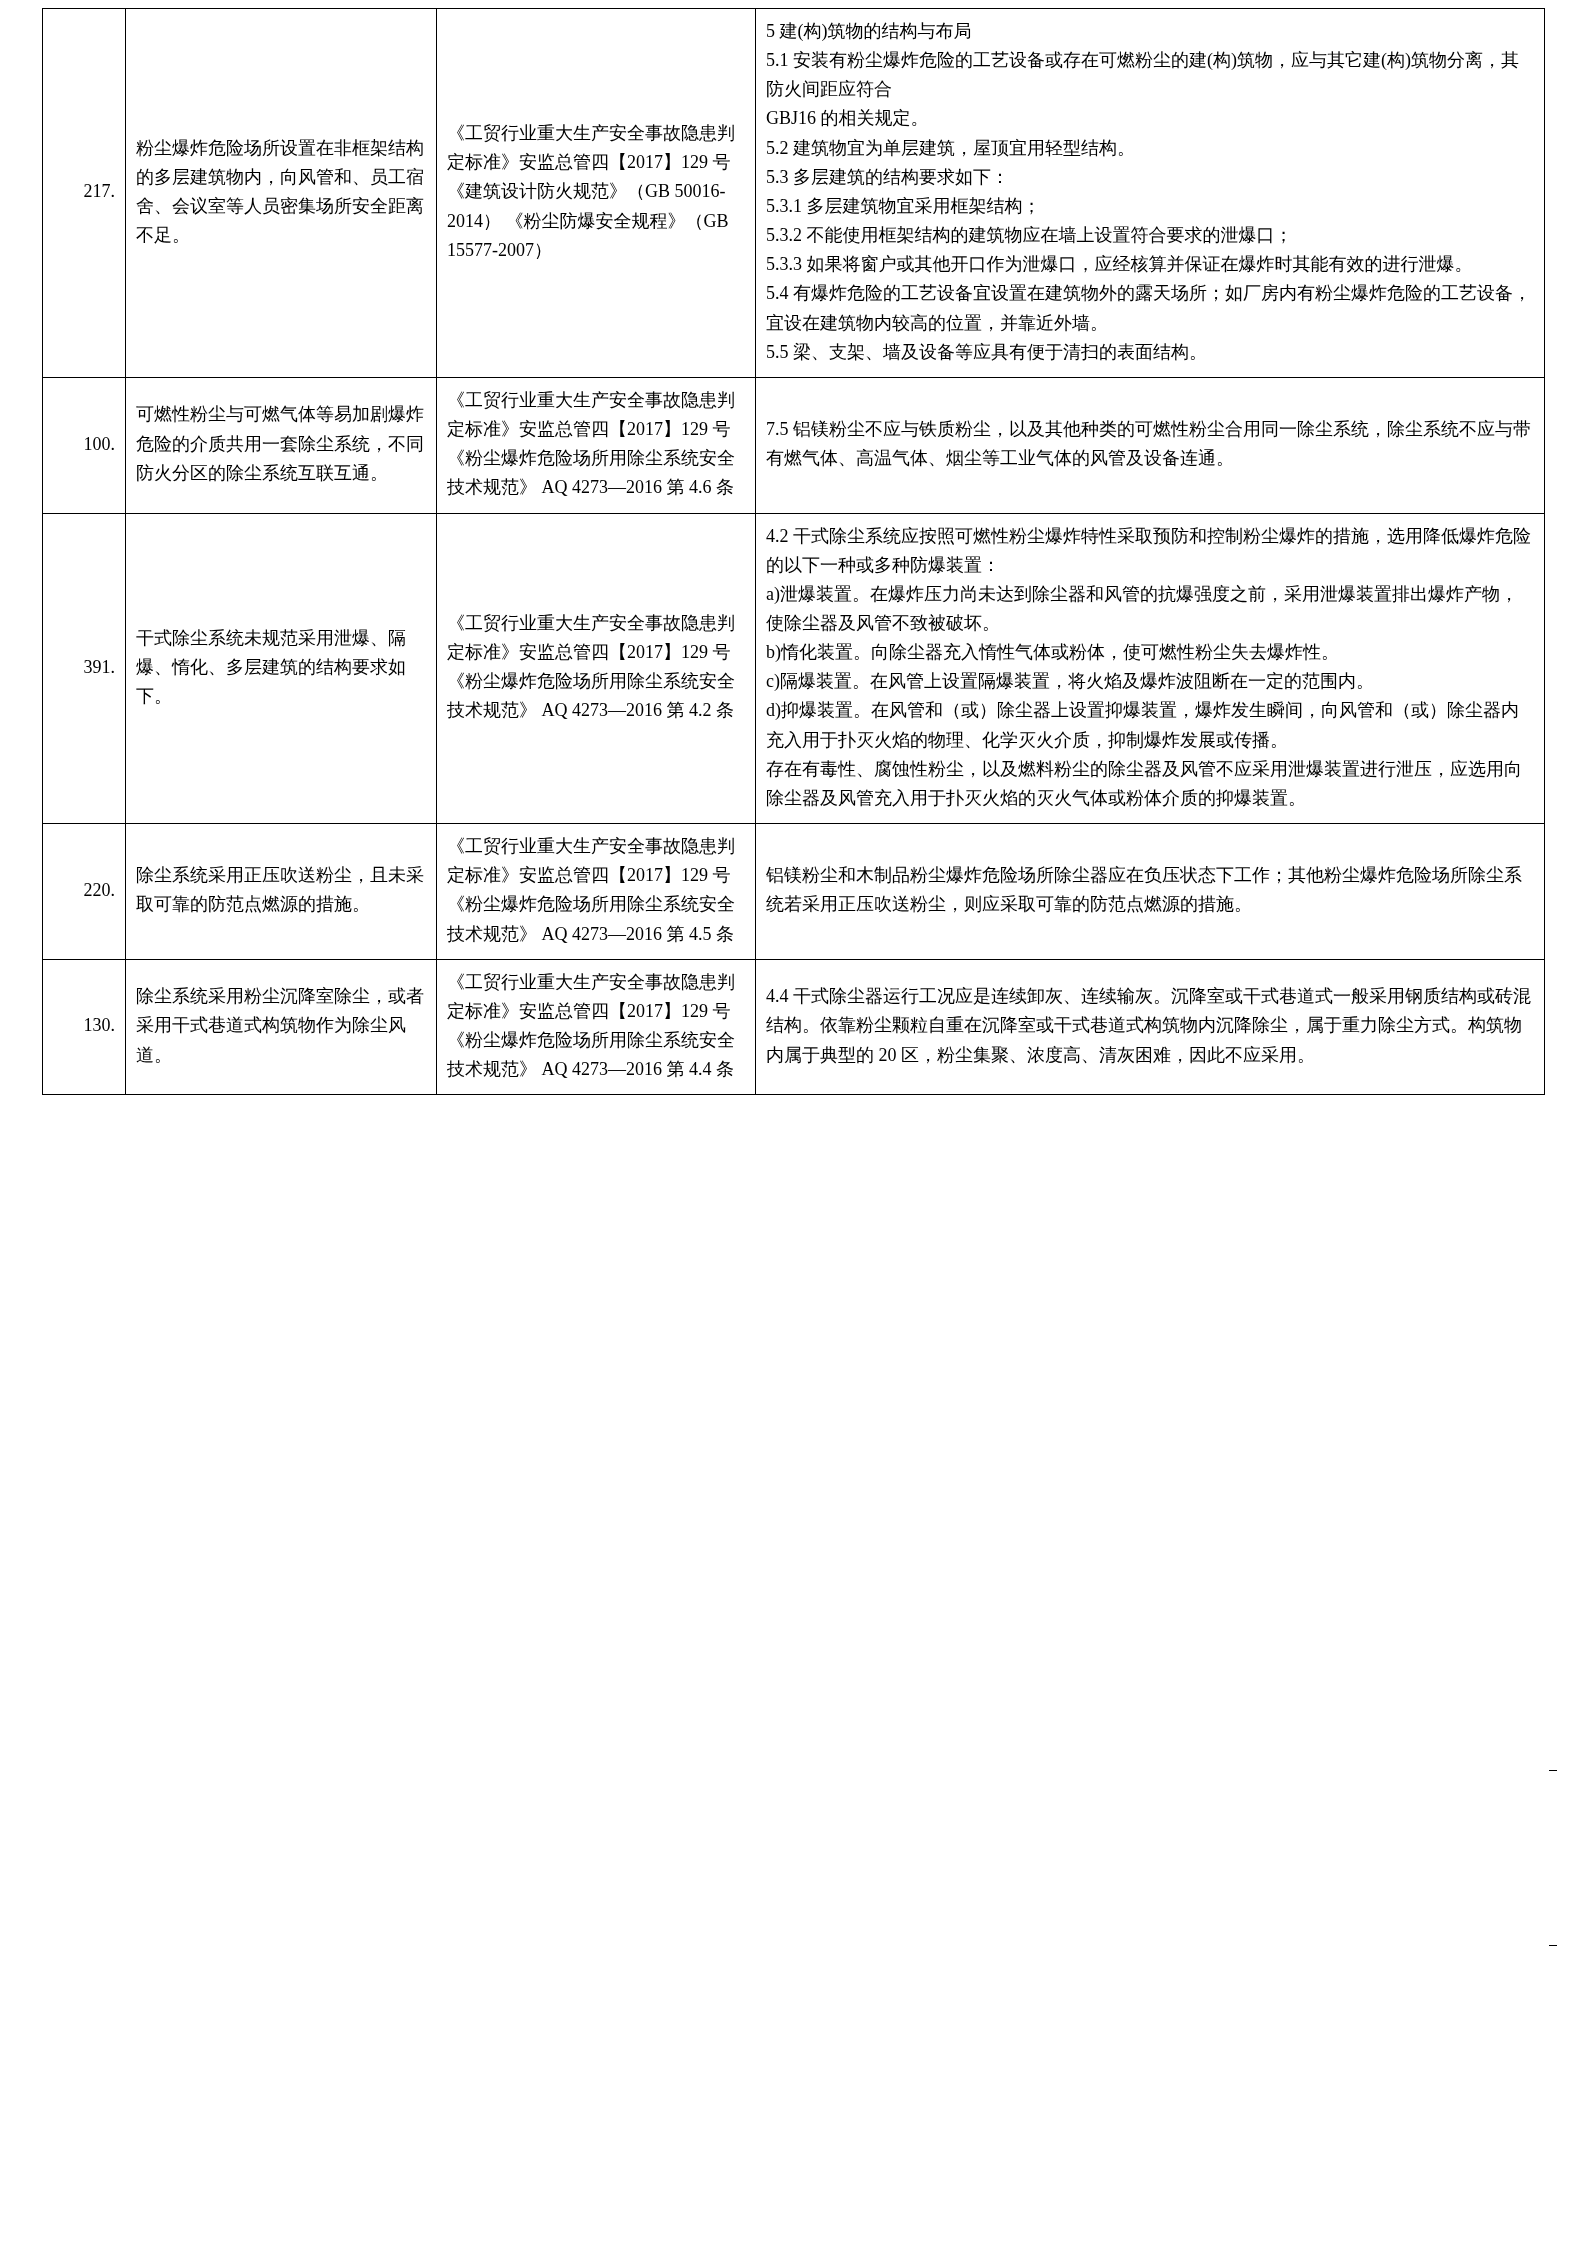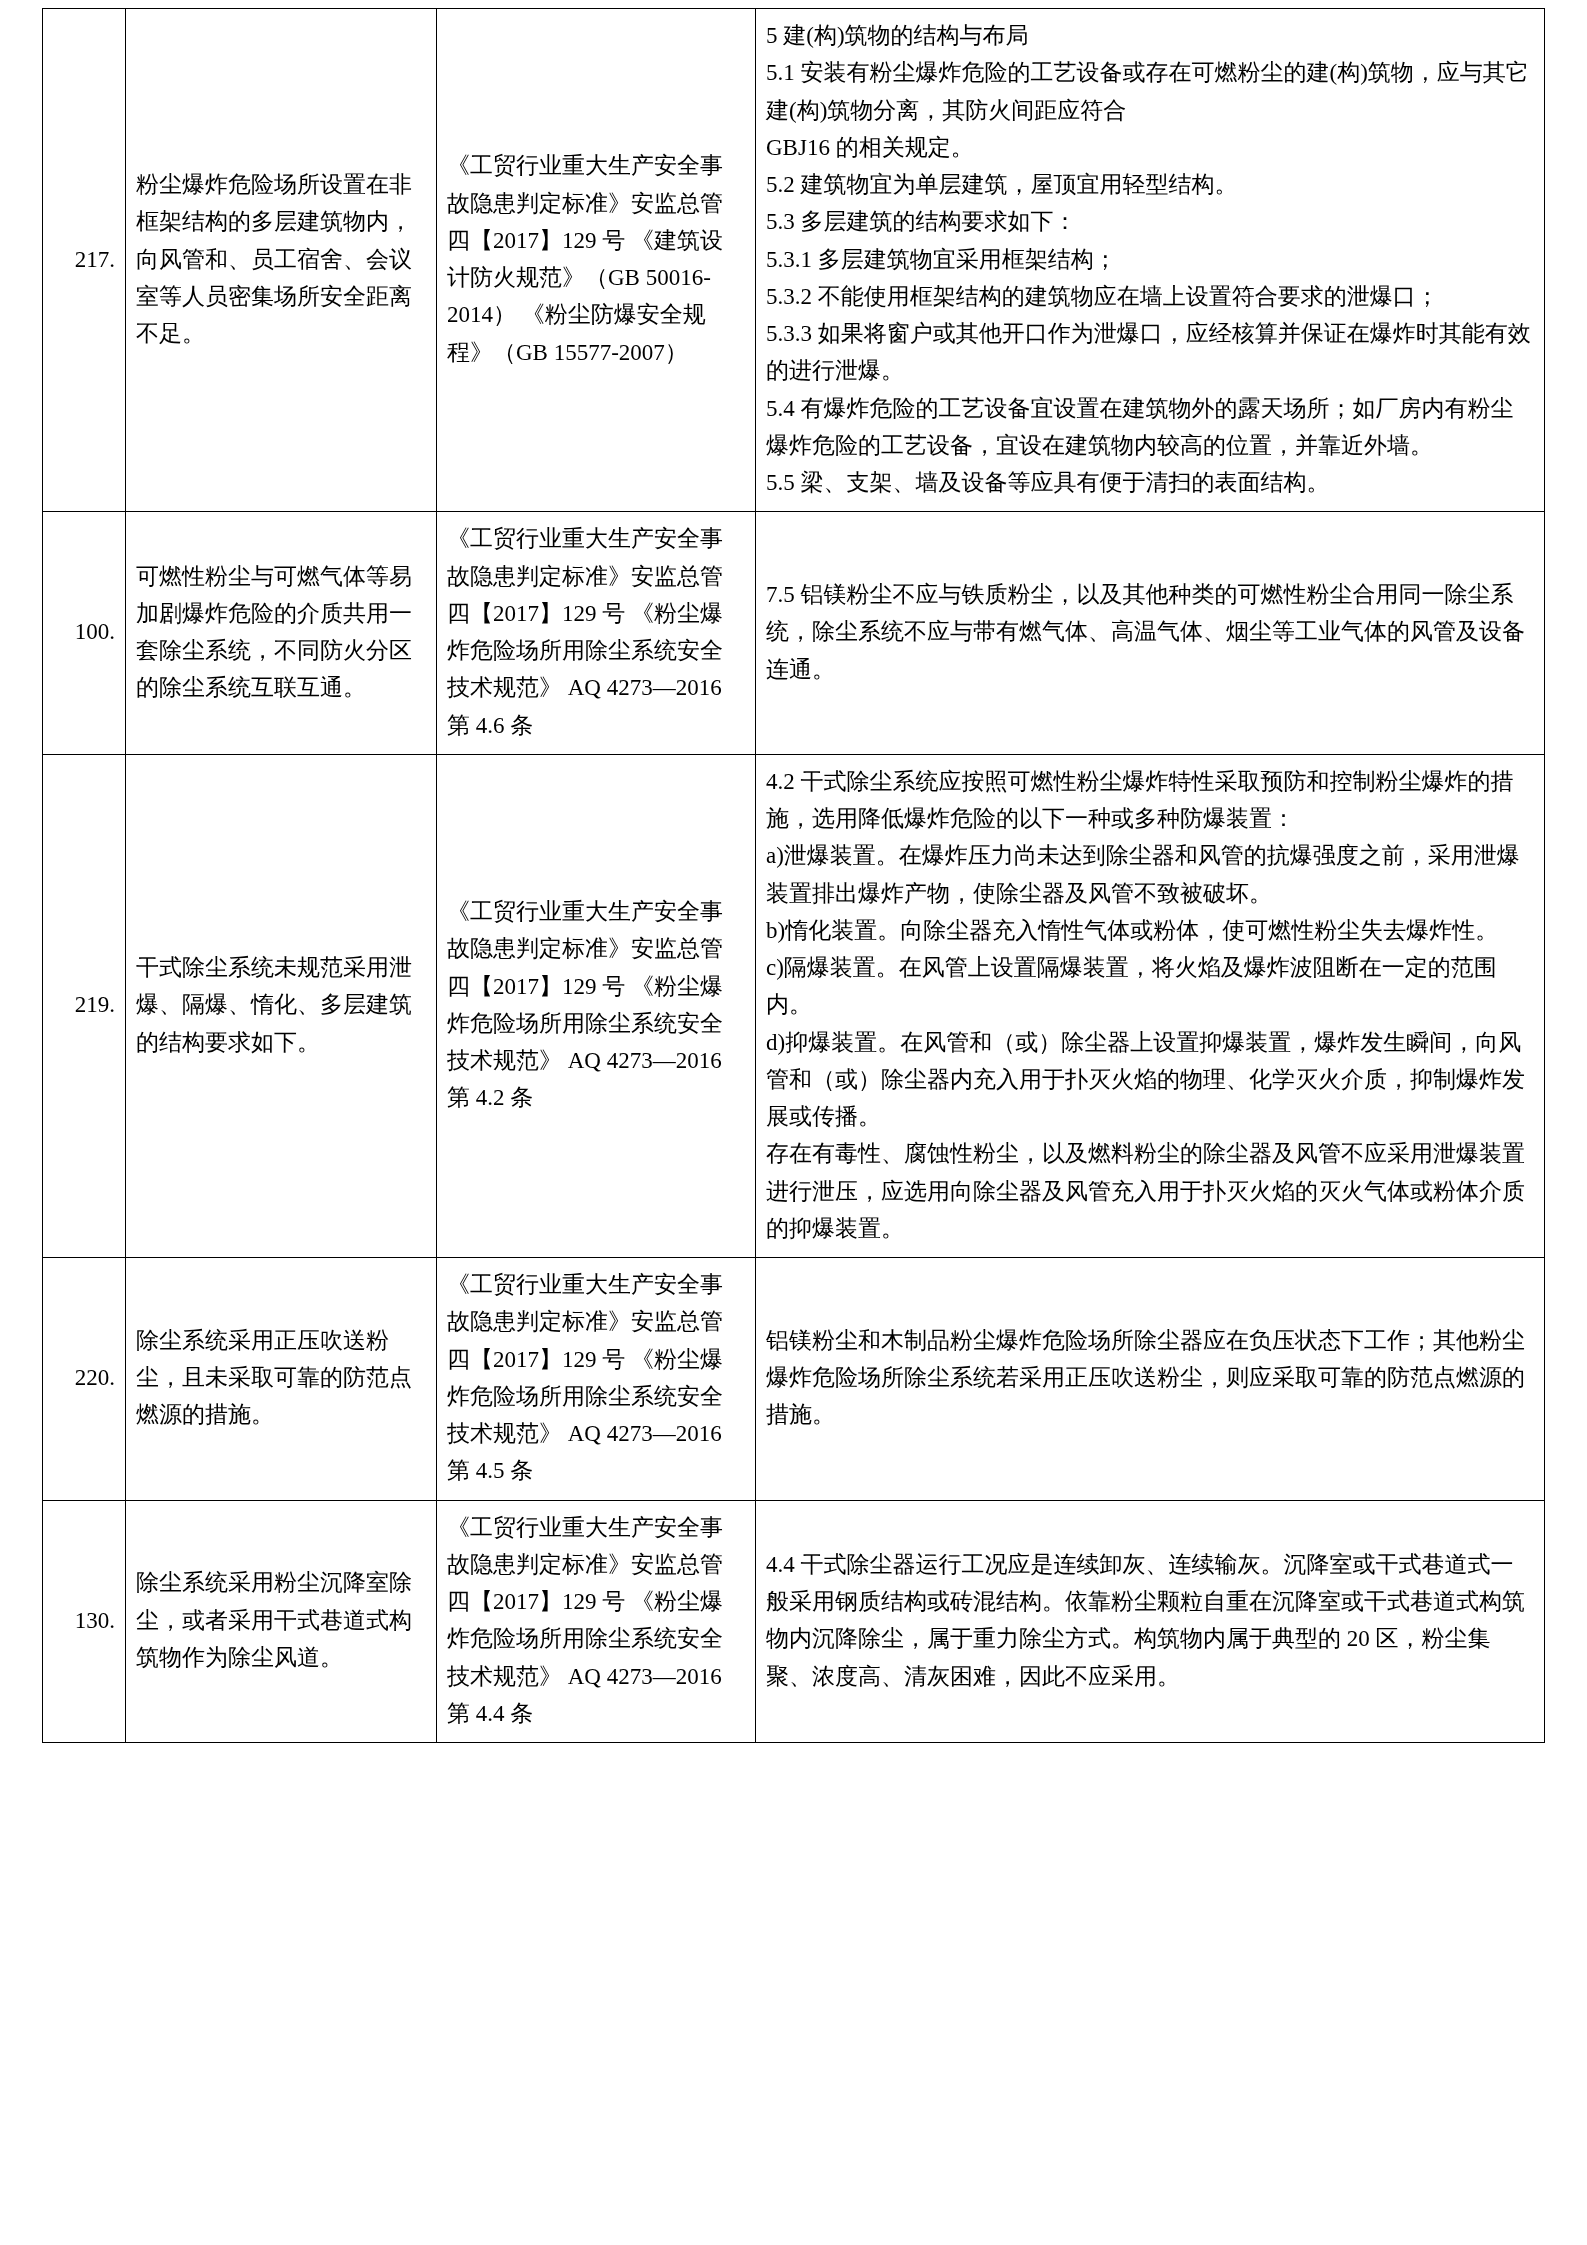"5 建(构)筑物的结构与布局" table.doc-table td { font-size: 23px -> 18px }
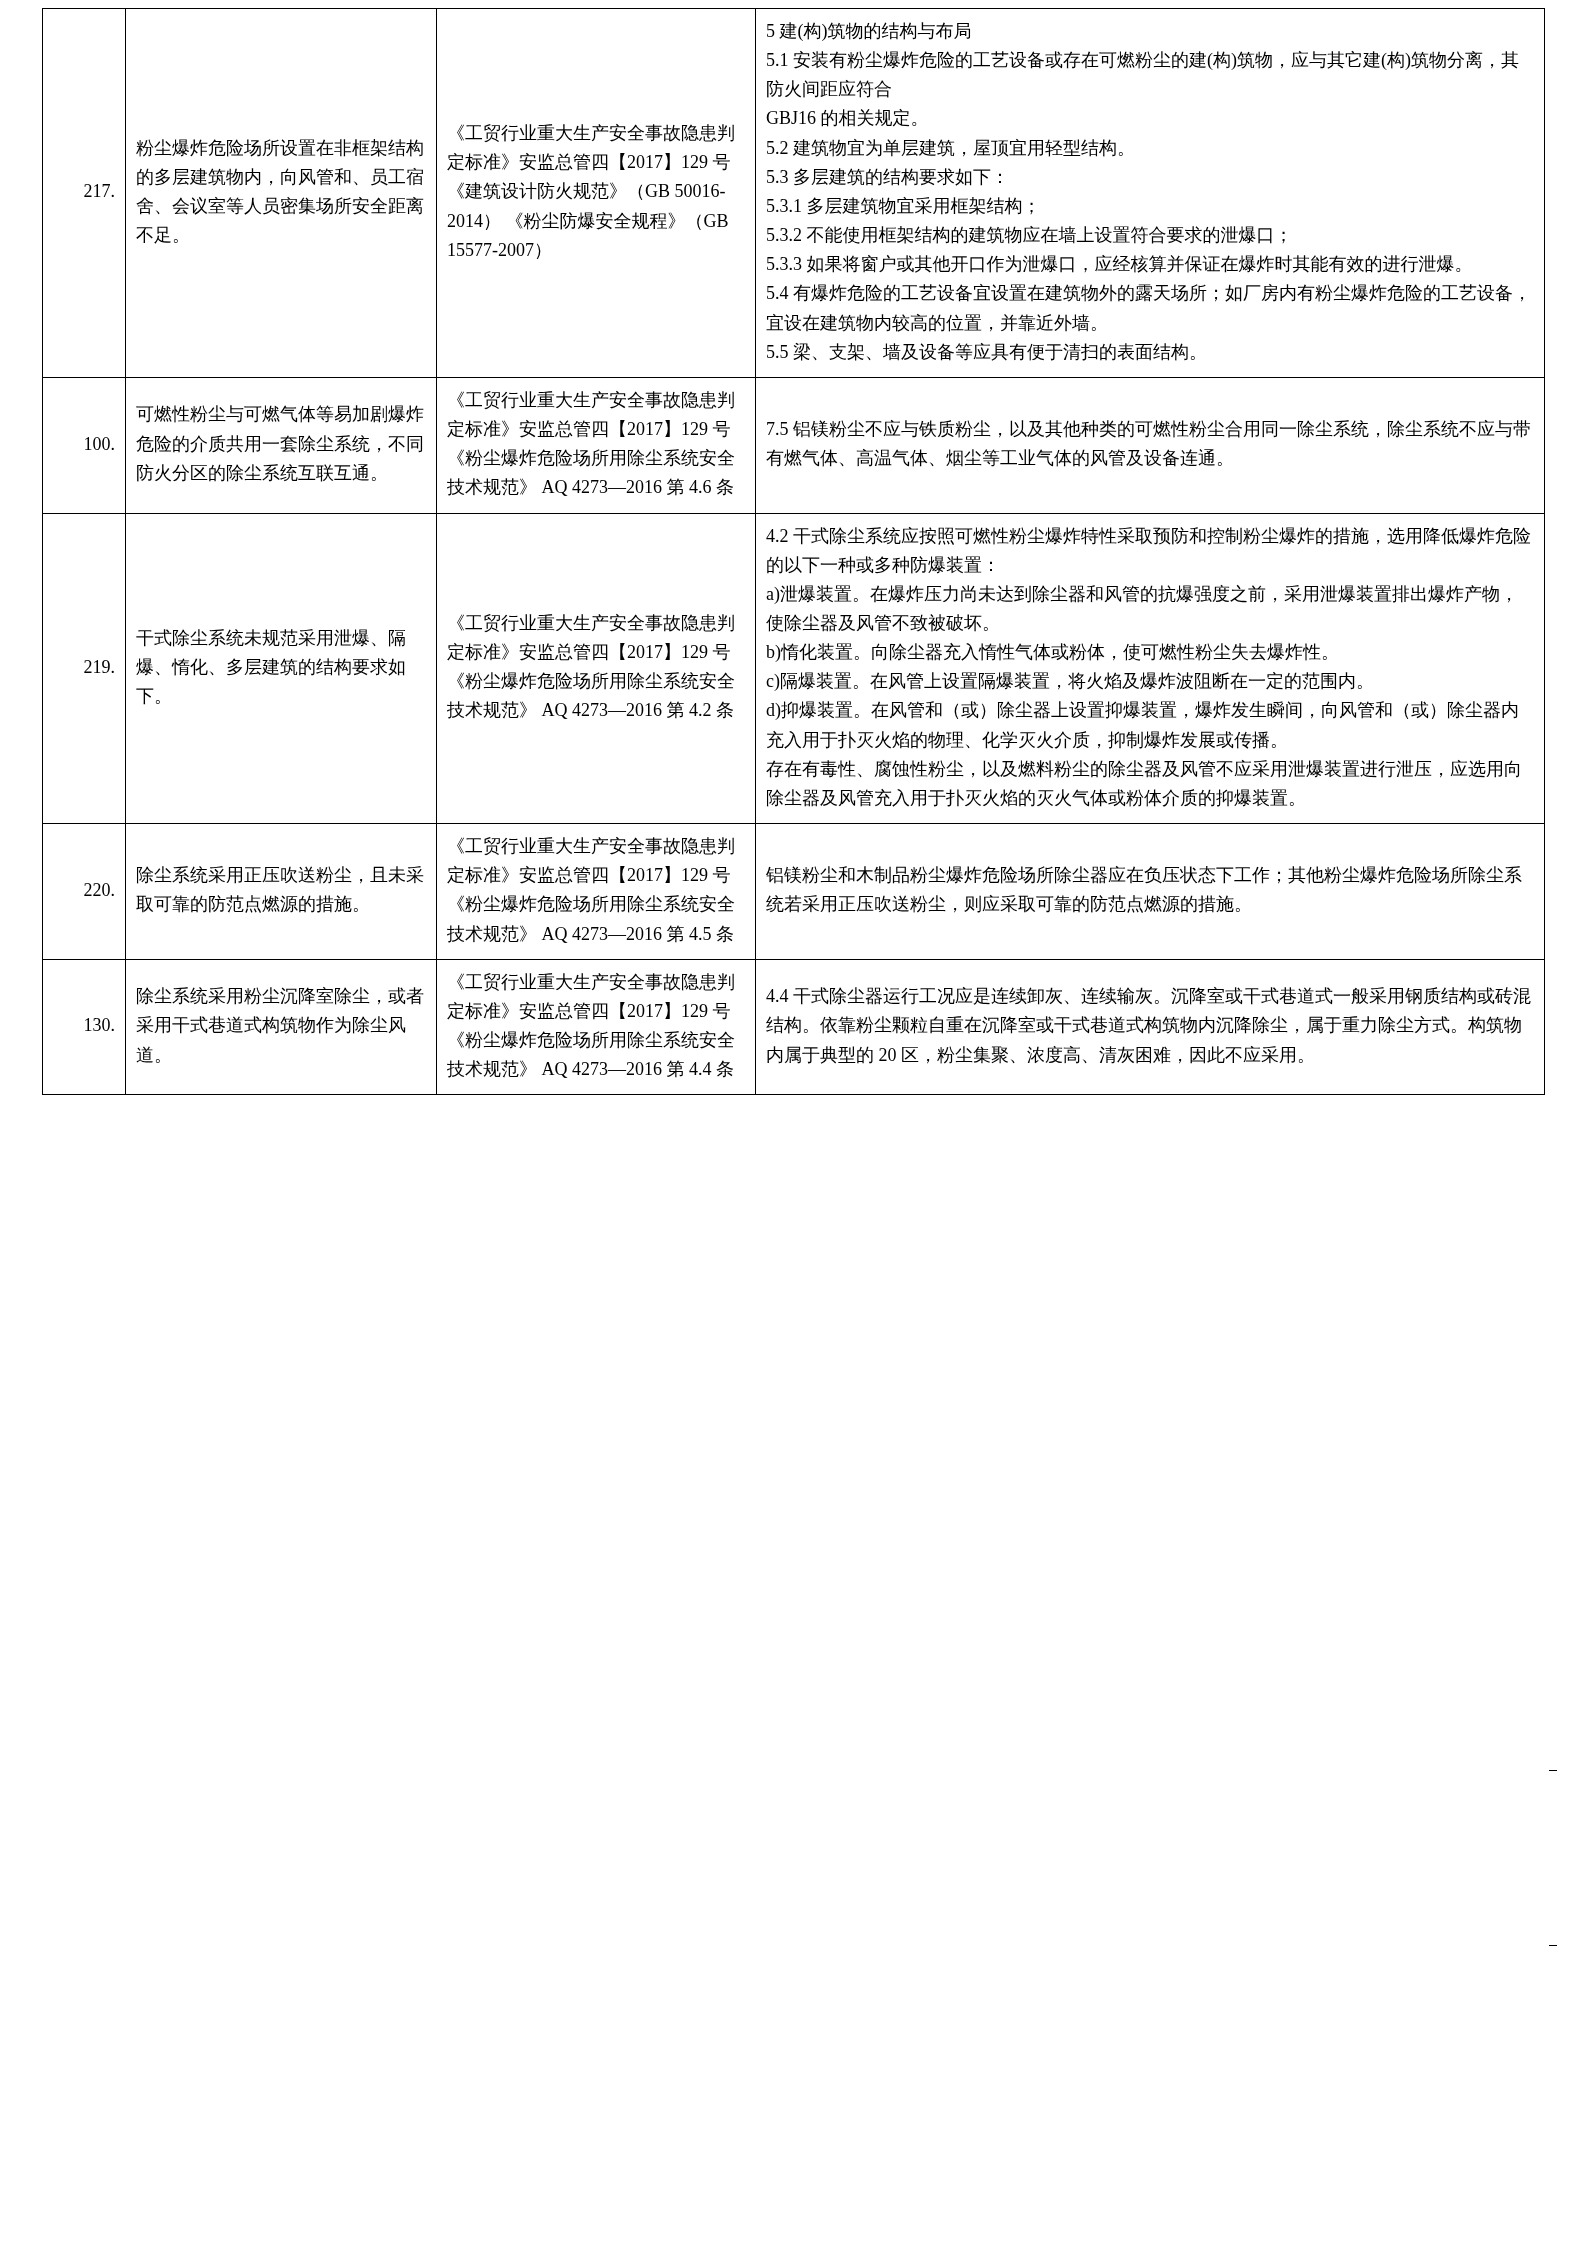"219." td.col-num { text: 219 -> 391 }
